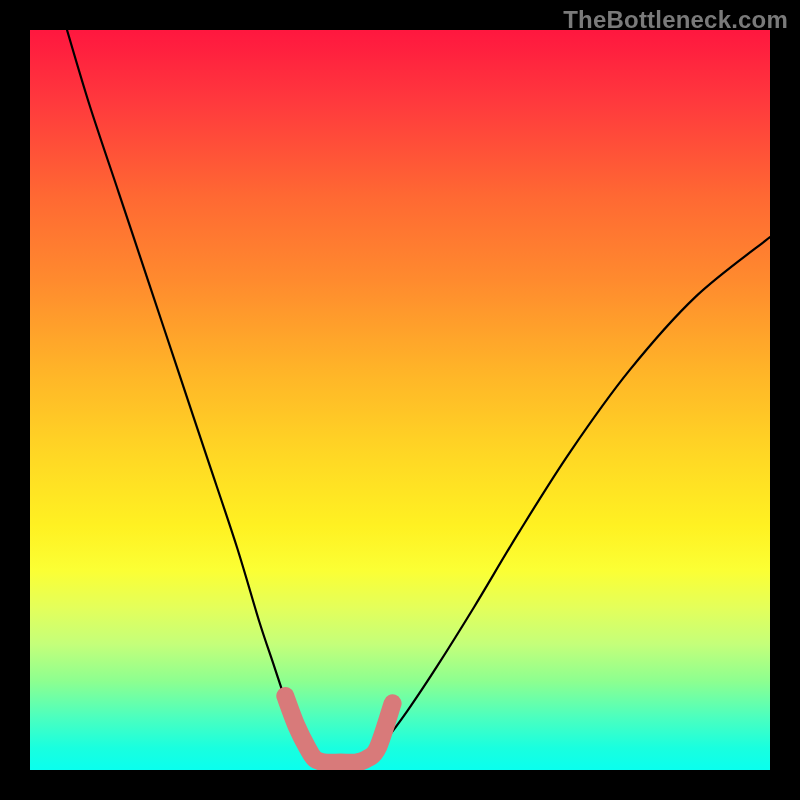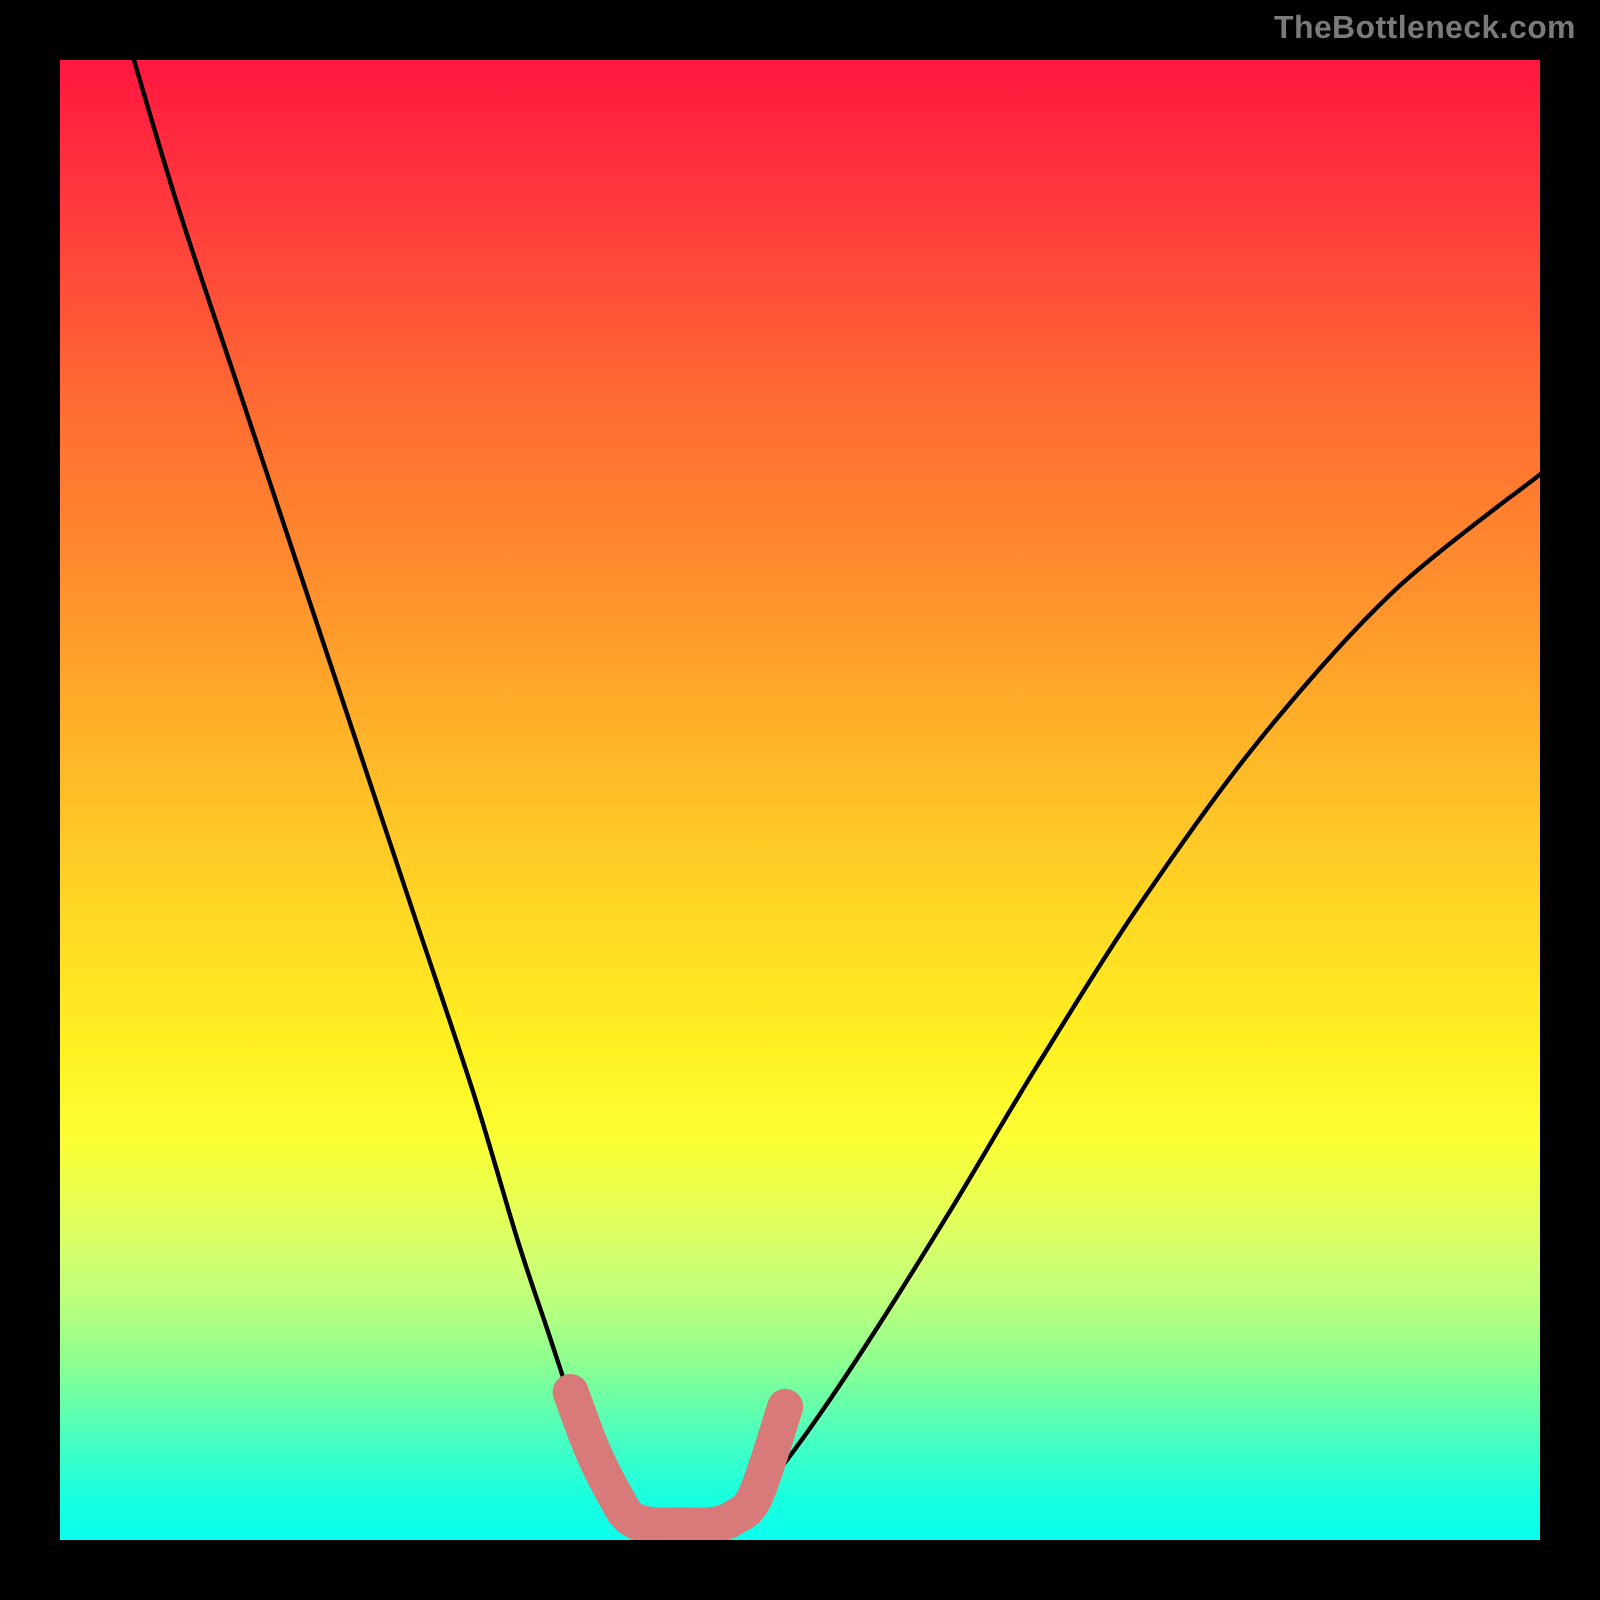"TheBottleneck.com" .watermark { font-size: 16px -> 24px }
